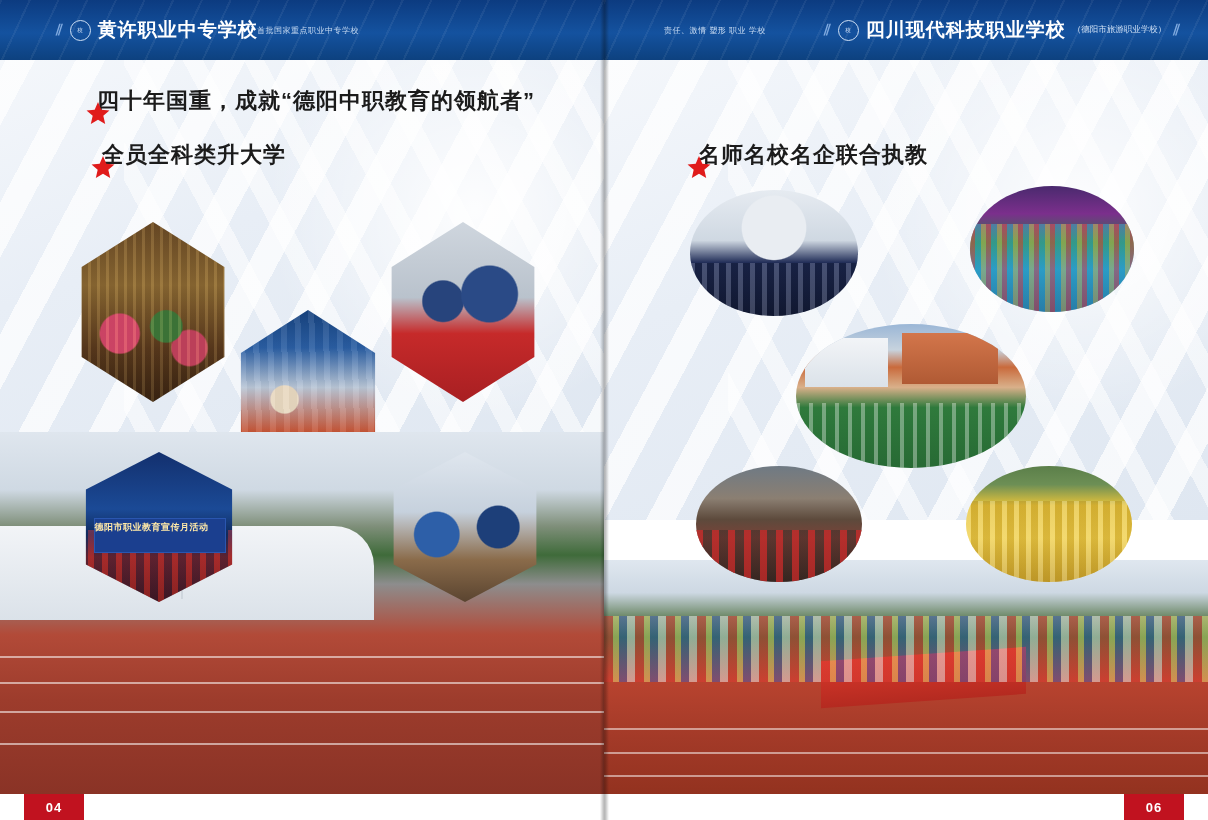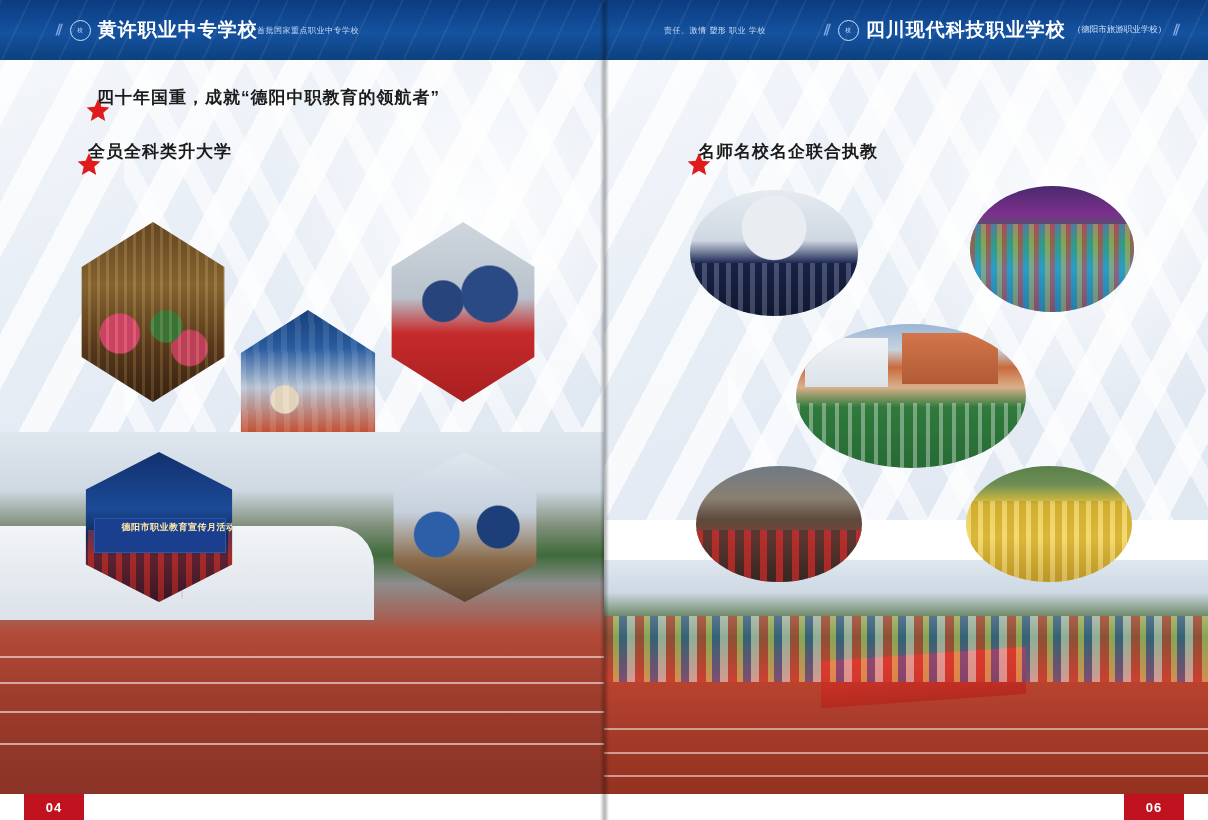"四十年国重，成就“德阳中职教育的领航者”" .hl-text { font-size: 17px -> 22px }
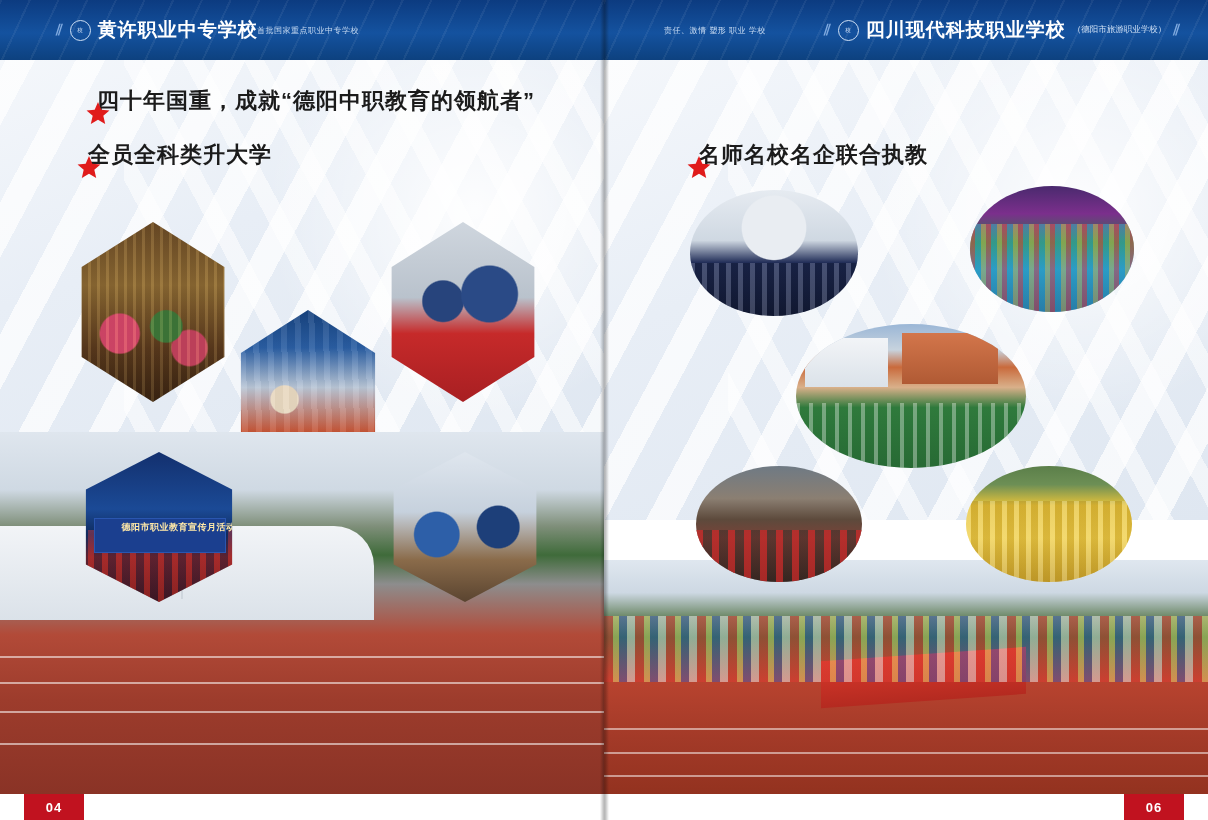"全员全科类升大学" div.headline { left: 76px -> 90px }
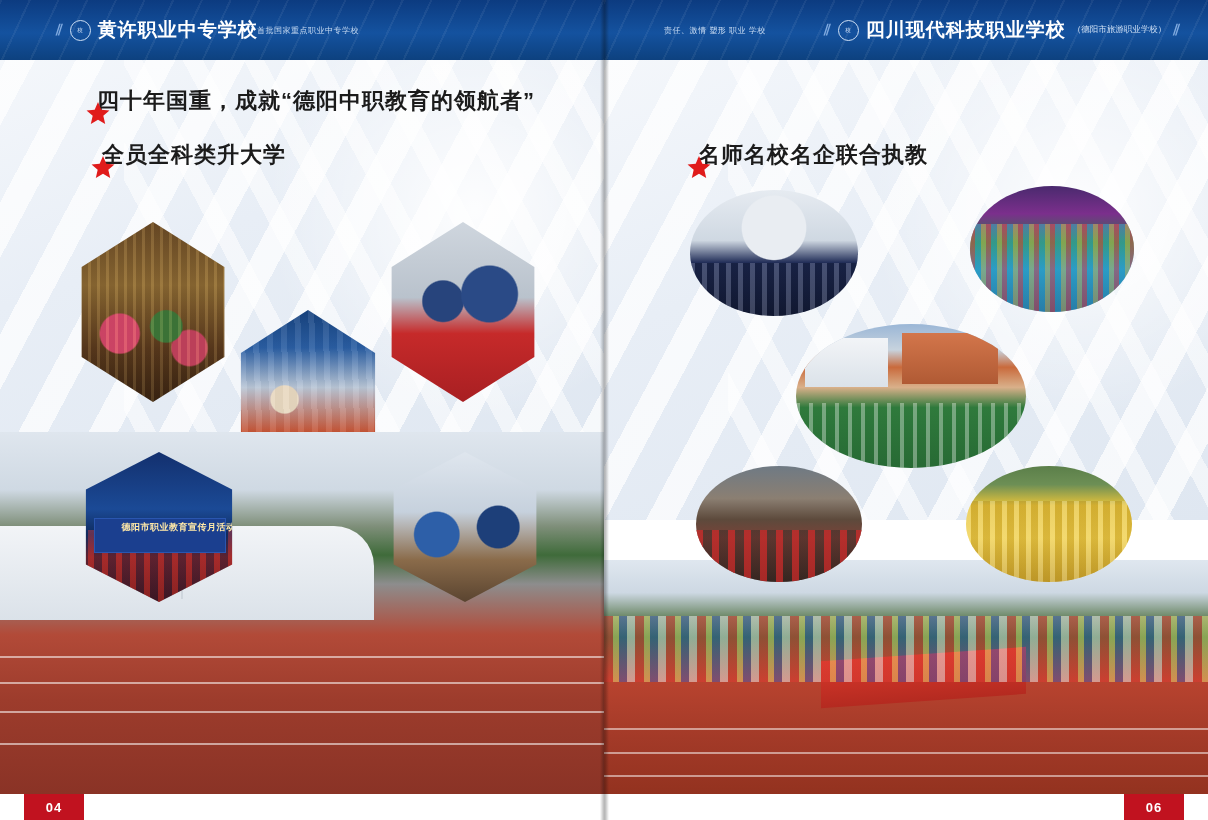"德阳市职业教育宣传月活动" div { margin-left: 12px -> none; text-align: right -> left }
